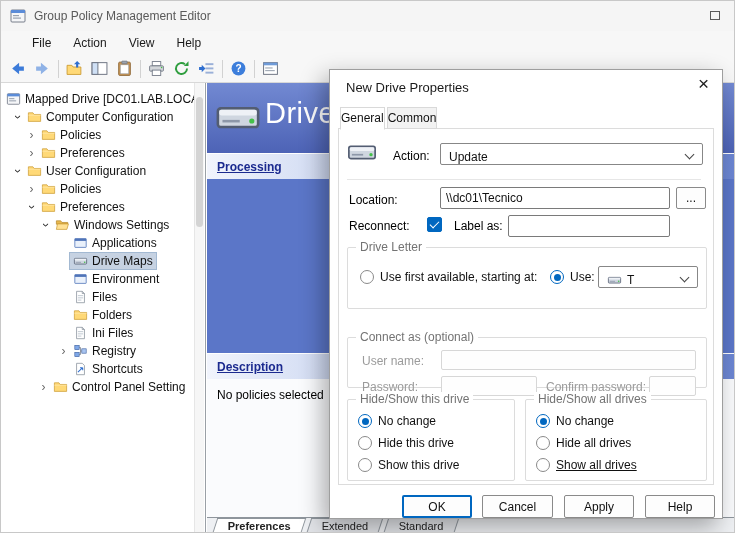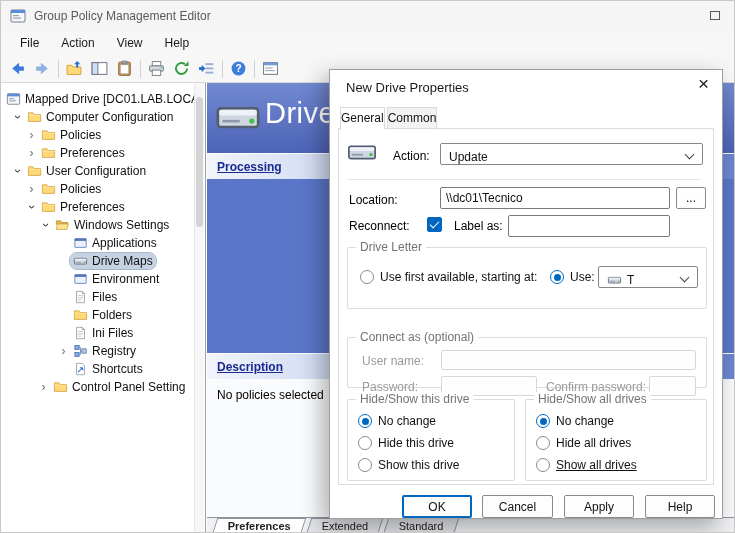"File" .menubar { padding-left: 8px -> 20px }
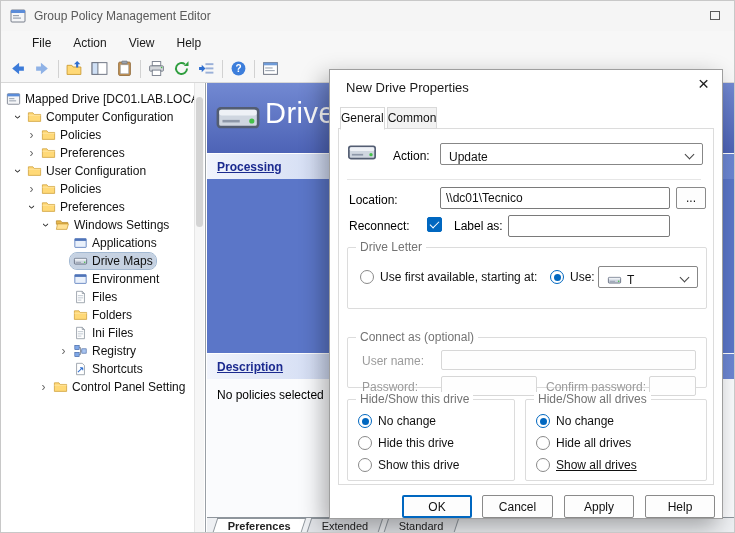"Drive Maps" .trow.sel .hl { border-radius: 7px -> none }
